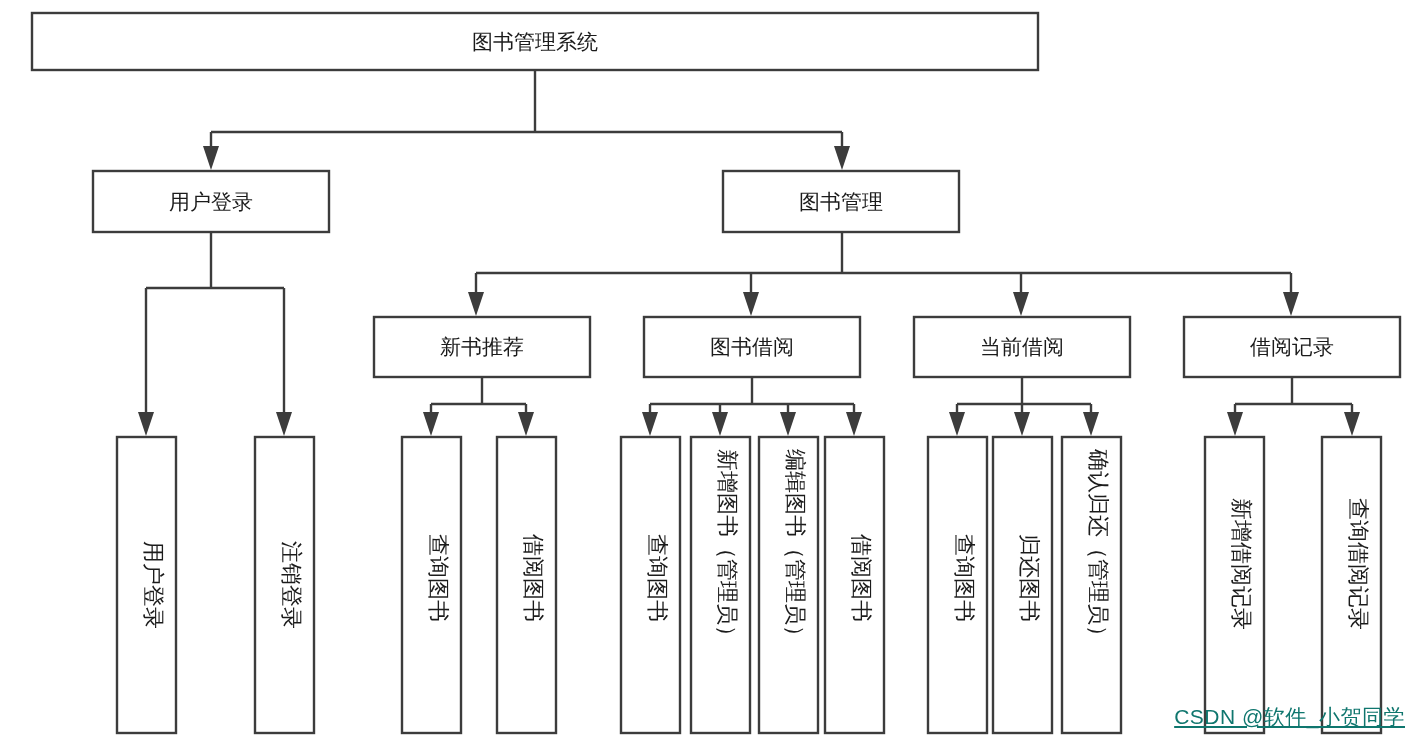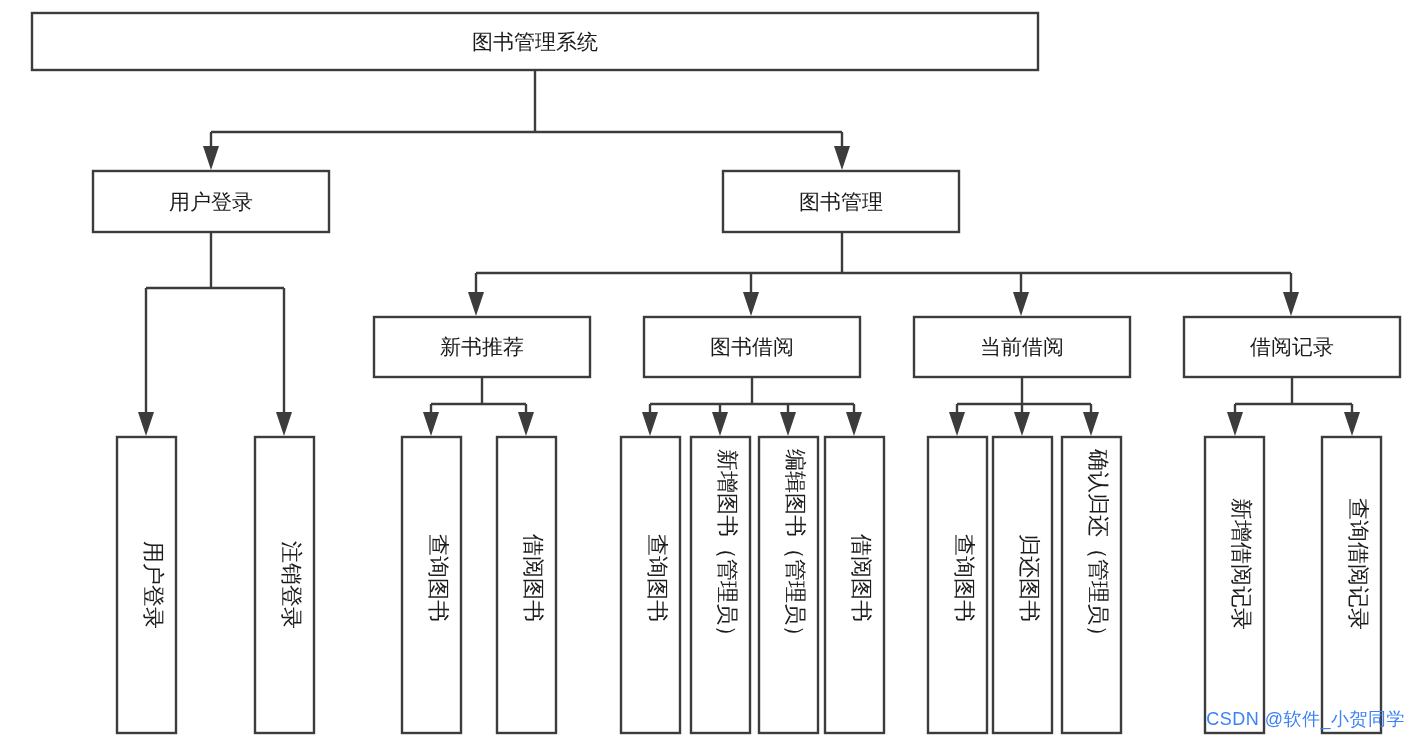"CSDN @软件_小贺同学" .watermark { color: #3b82f6 -> #0f766e; font-size: 18px -> 21px; text-decoration: none -> underline }
